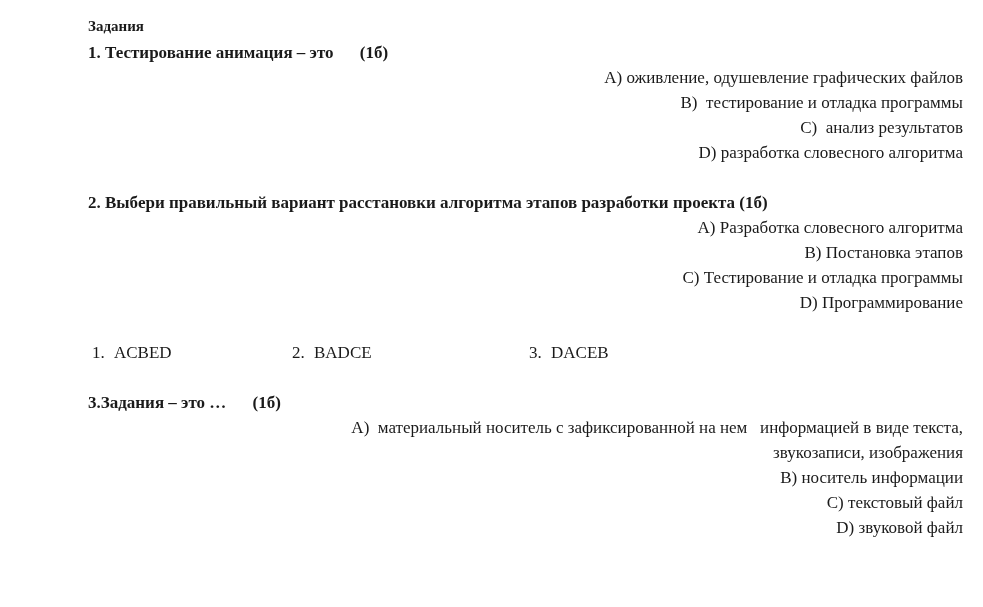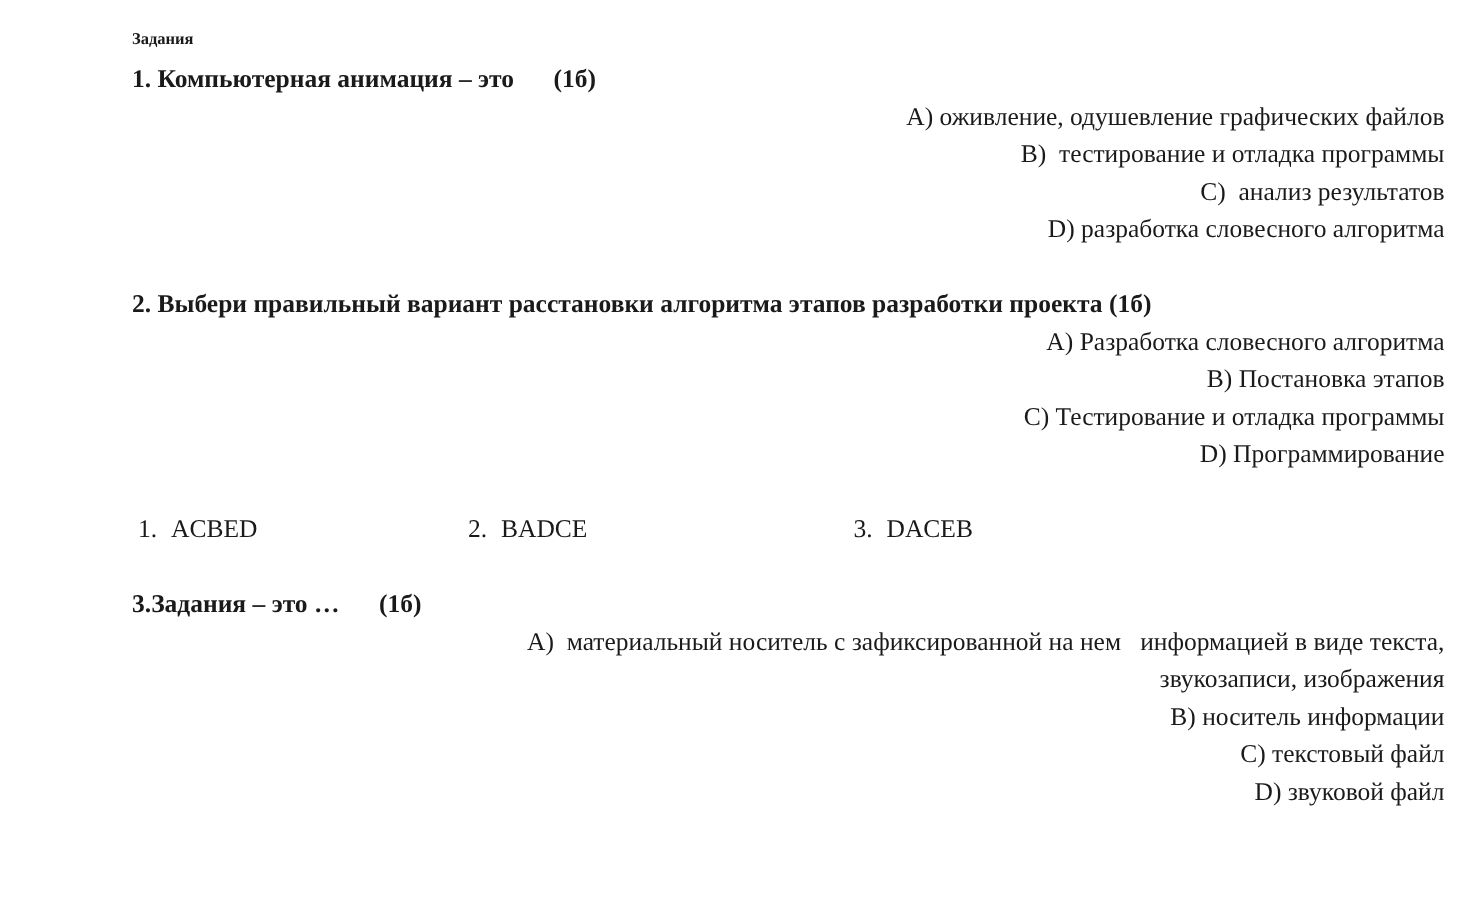"Задания" .doc-title { font-size: 11px -> 15px }
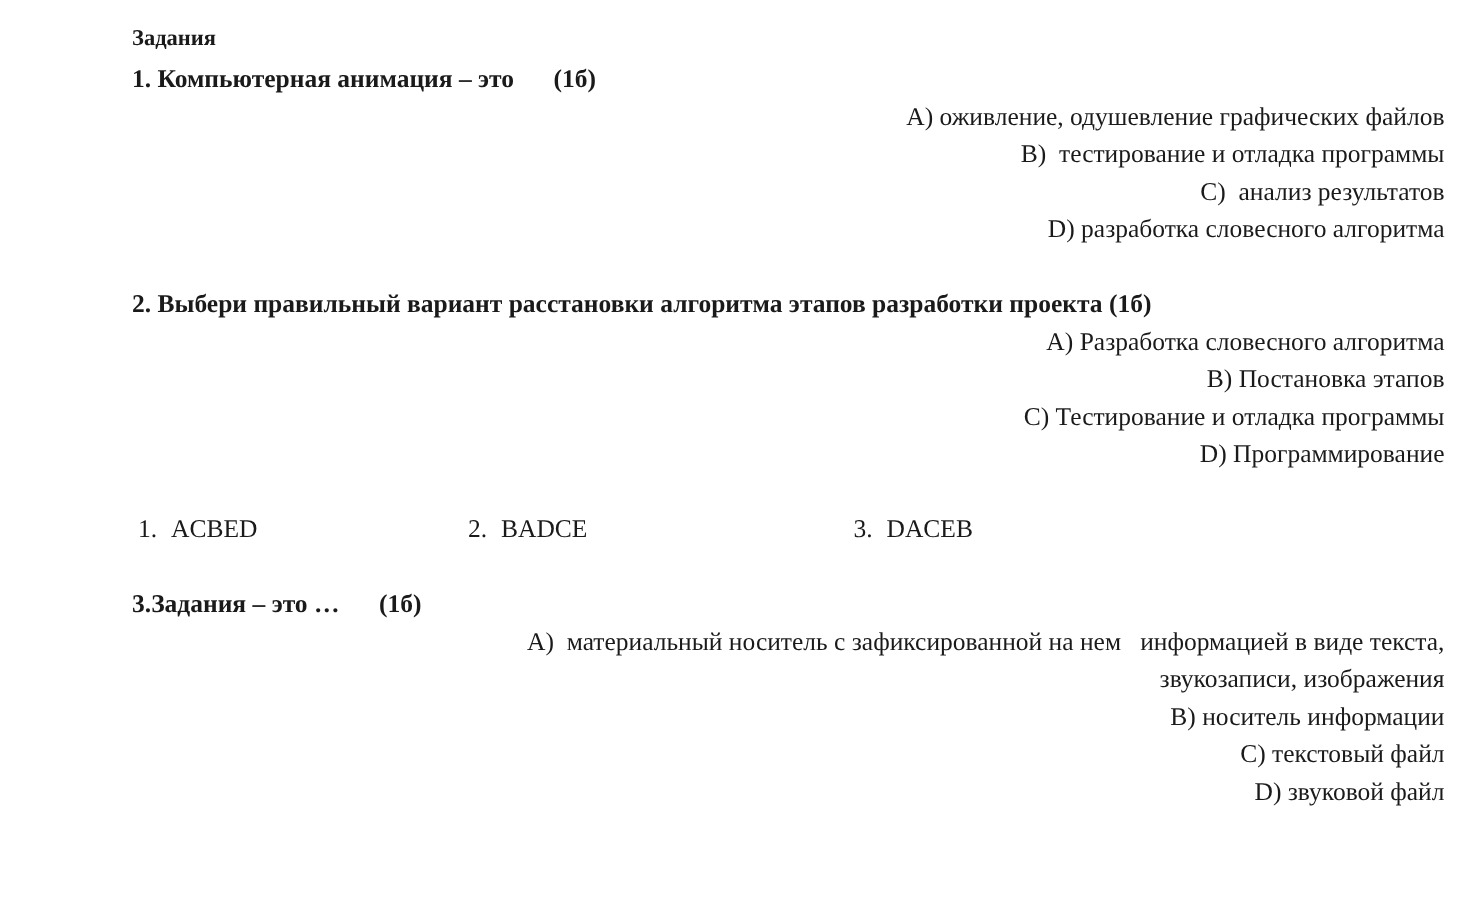"Компьютерная анимация – это" span { text: Компьютерная -> Тестирование }
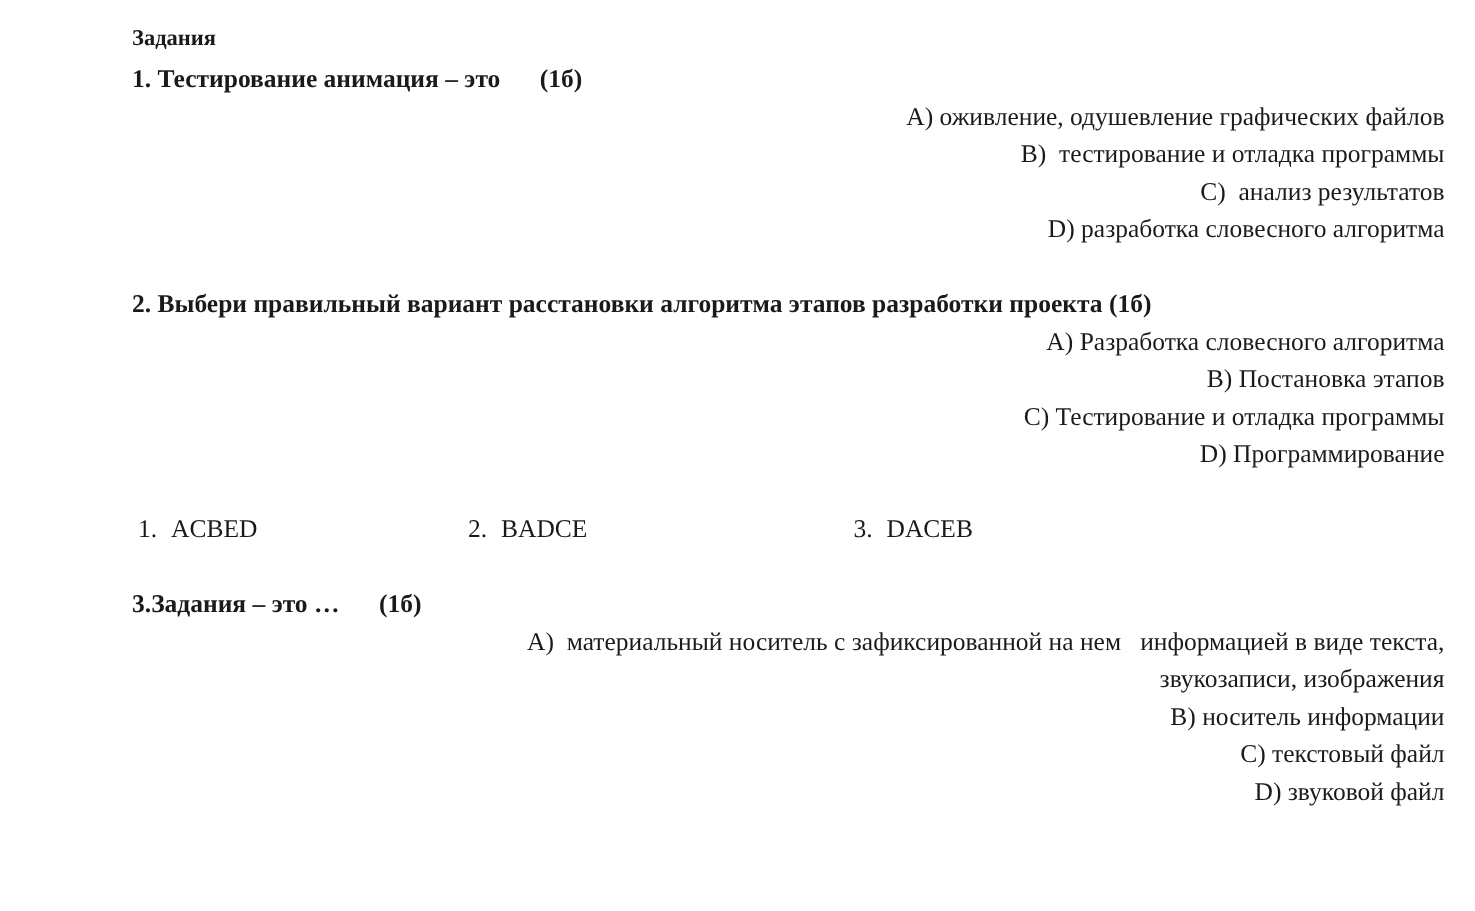"1. ACBED" .order-row { gap: 20px -> none }
